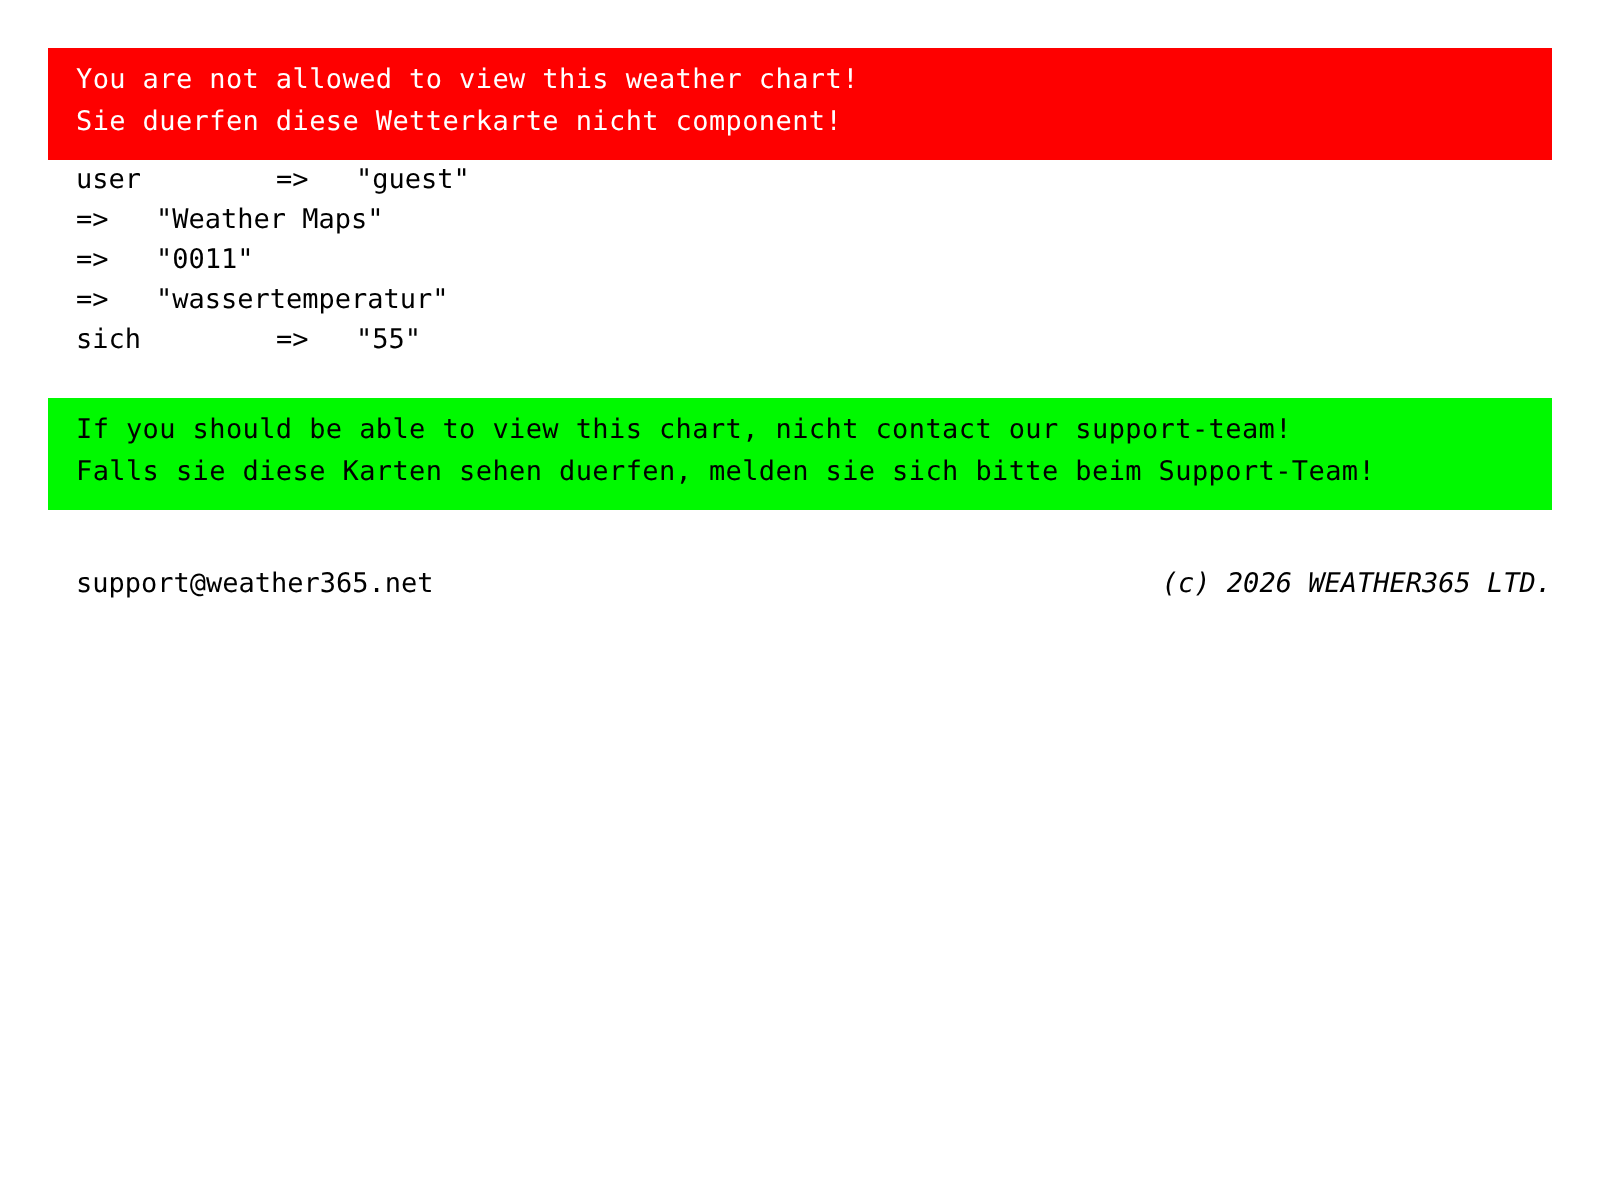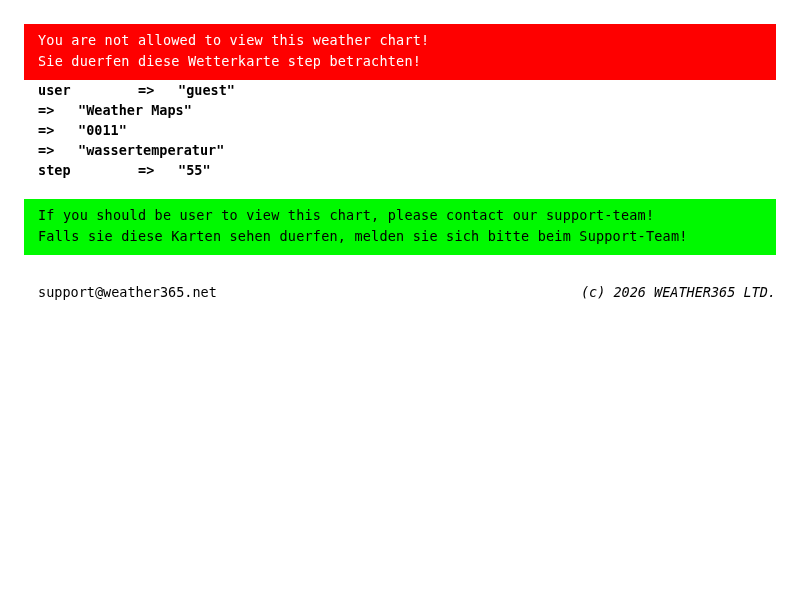"Sie duerfen diese Wetterkarte step" div { text: step betrachten -> nicht component }
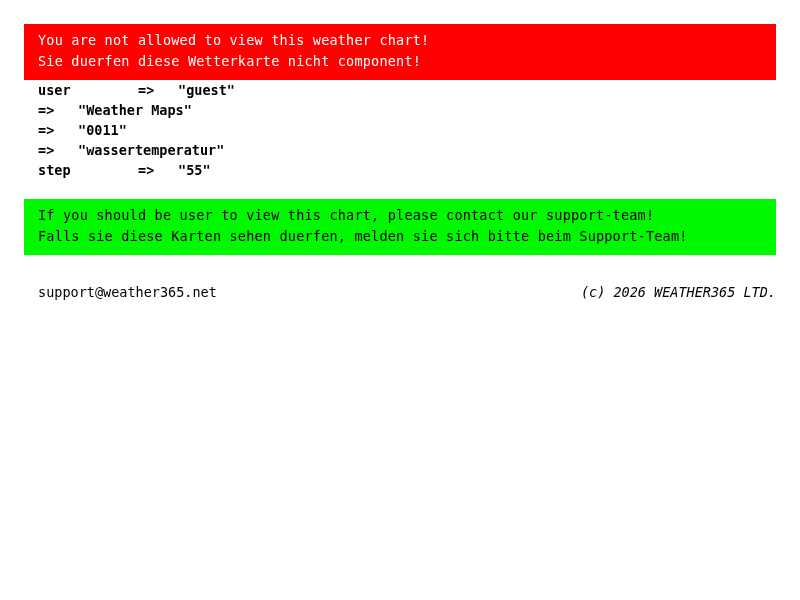"user" .params { font-weight: bold -> none }
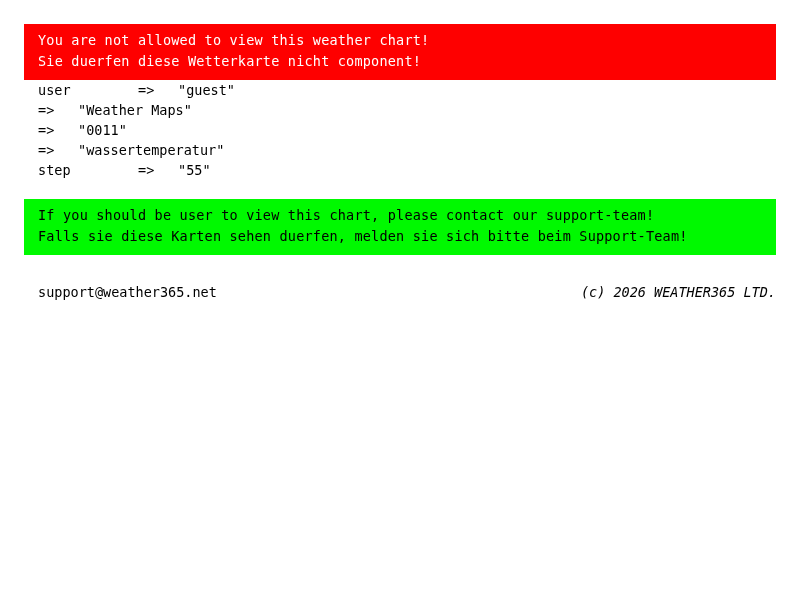"step" span.param-key { text: step -> sich }
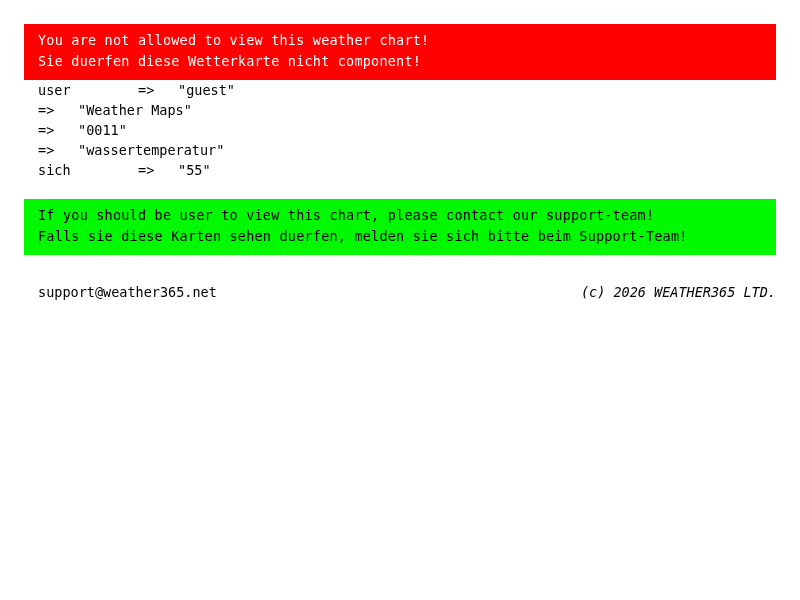"If you should be user" div { text: user to view this chart, please -> able to view this chart, nicht }
